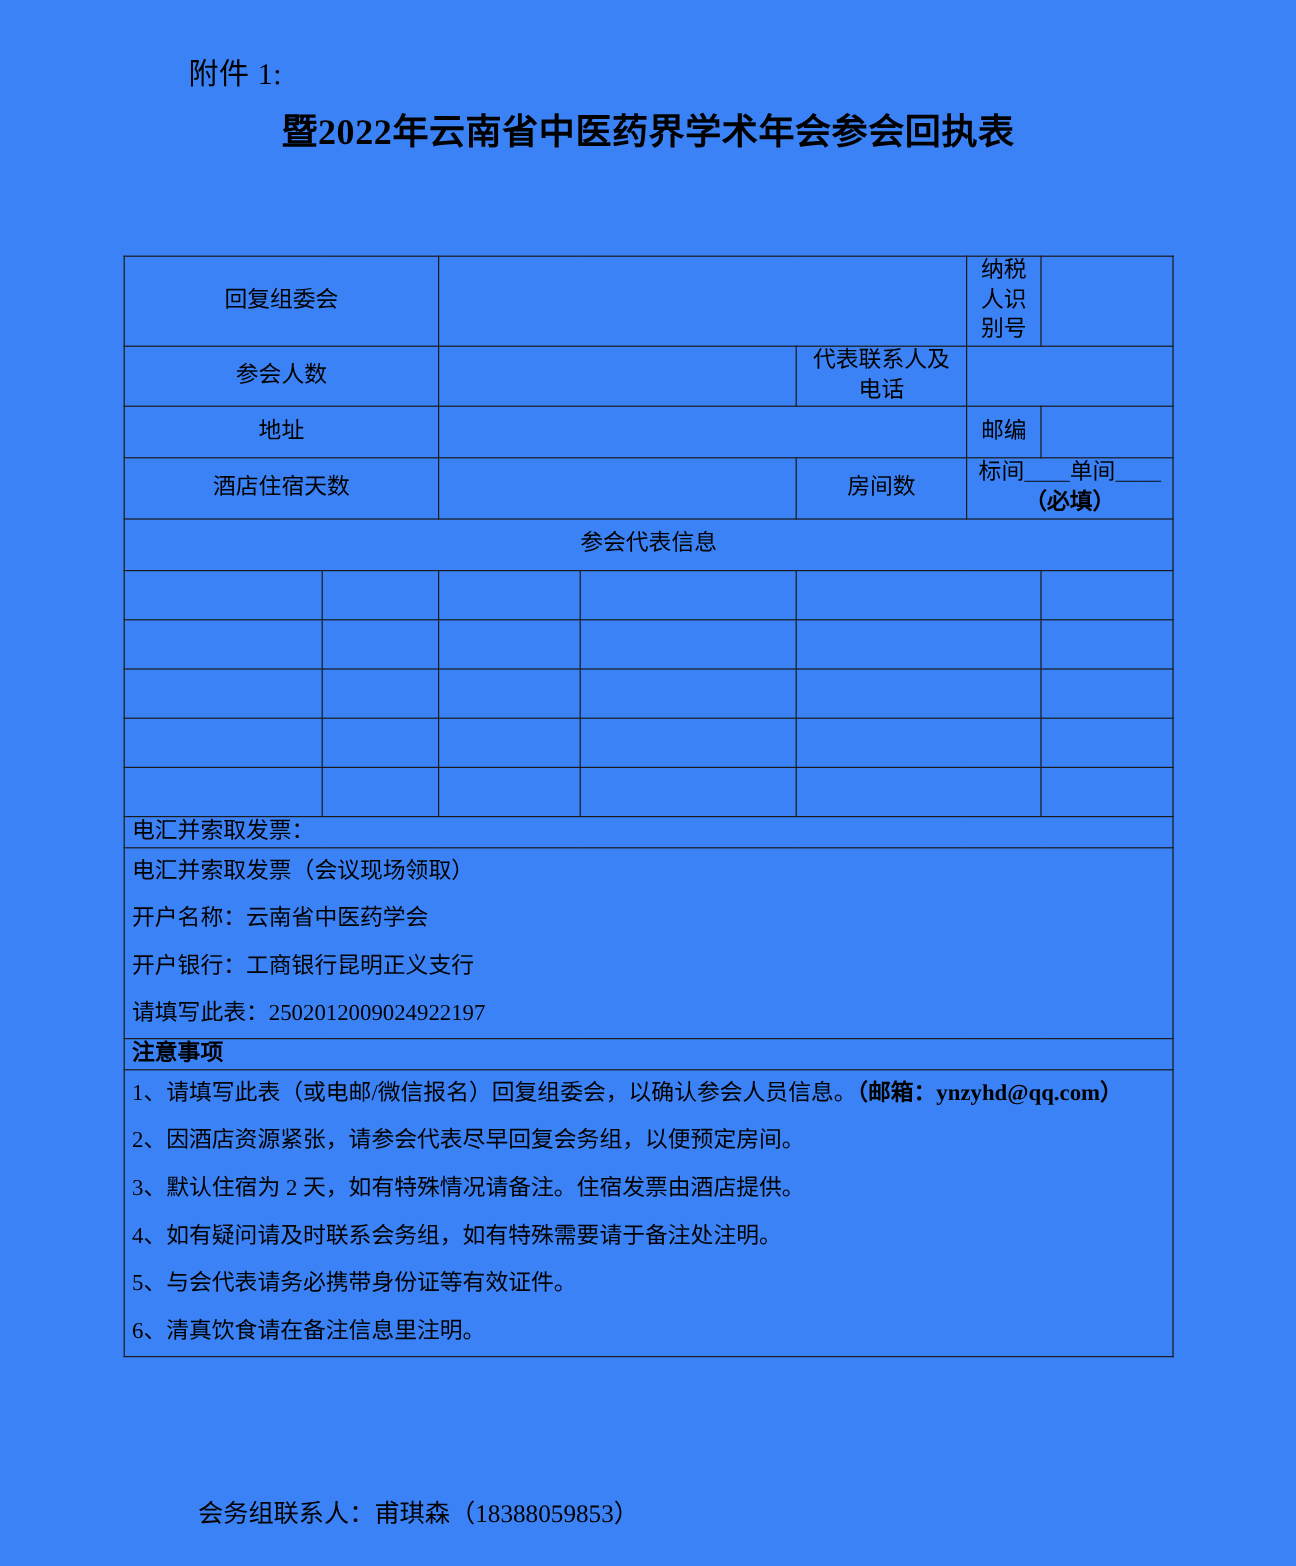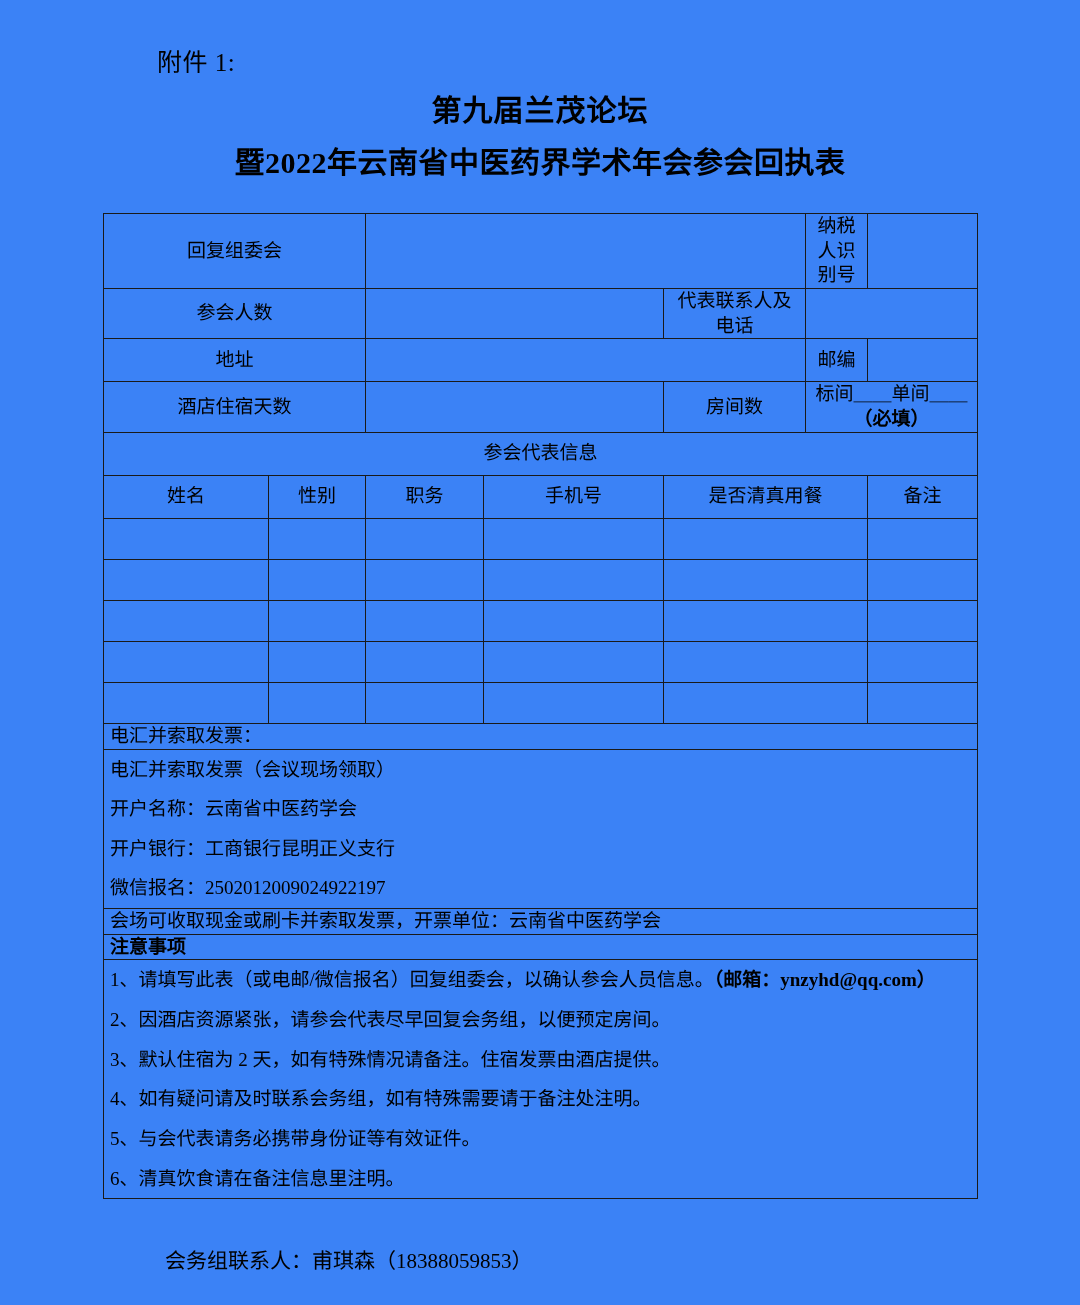"第九届兰茂论坛" div.title-line-1 { html: <div>第九届兰茂论坛</div> -> none }
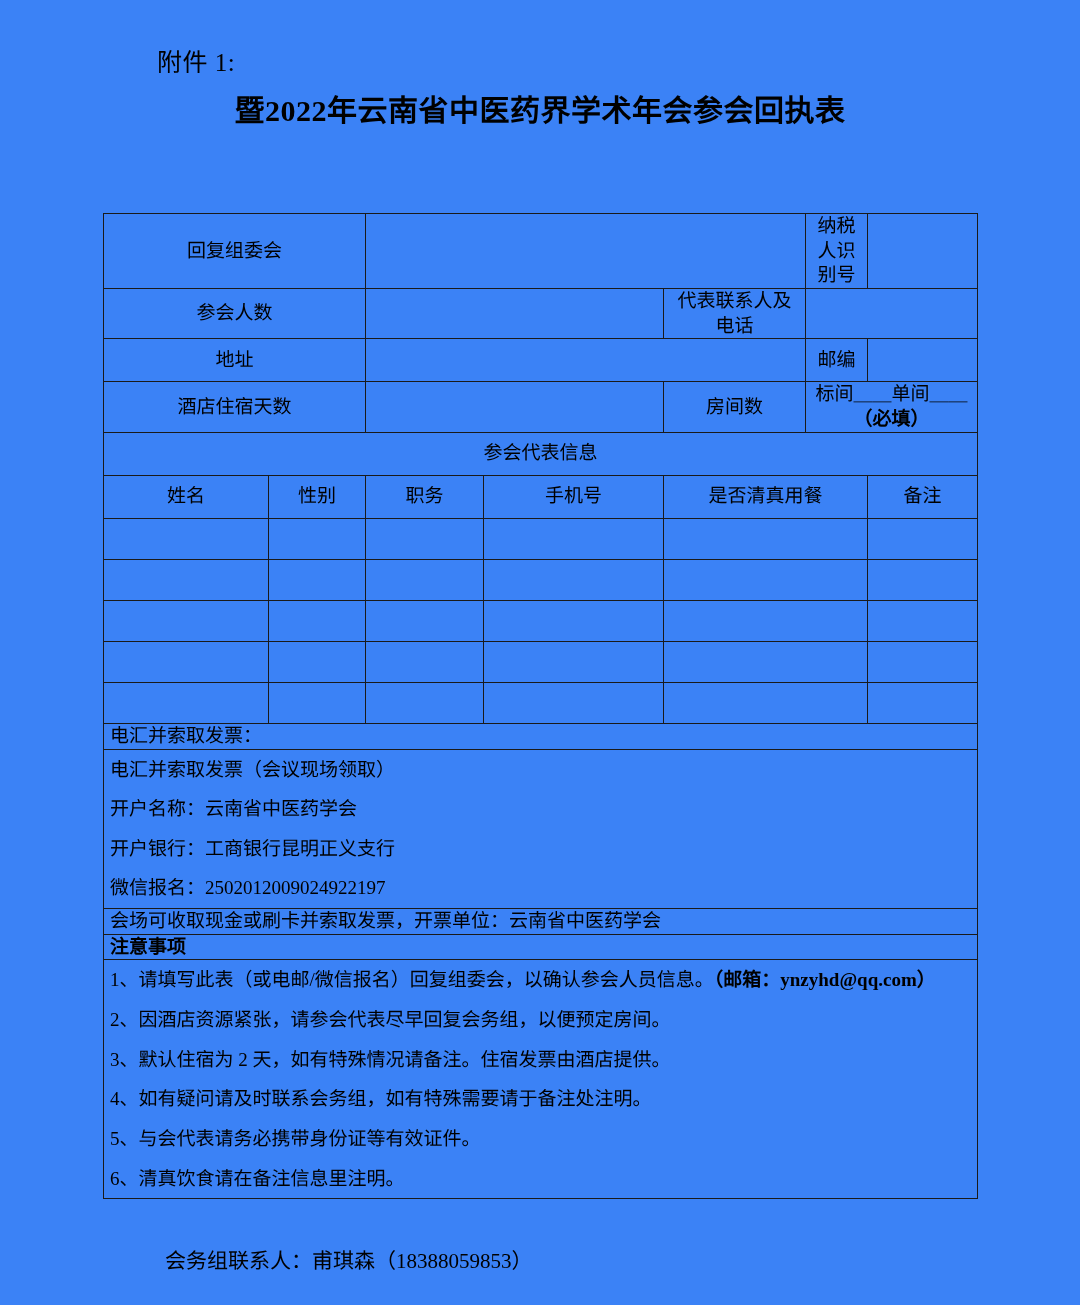"姓名" tr { html: <tr> <td>姓名</td> <td>性别</td> <td>职务</td> <td>手机号</td> <td>是否清真用餐</td> <td>备注</td> </tr> -> none }
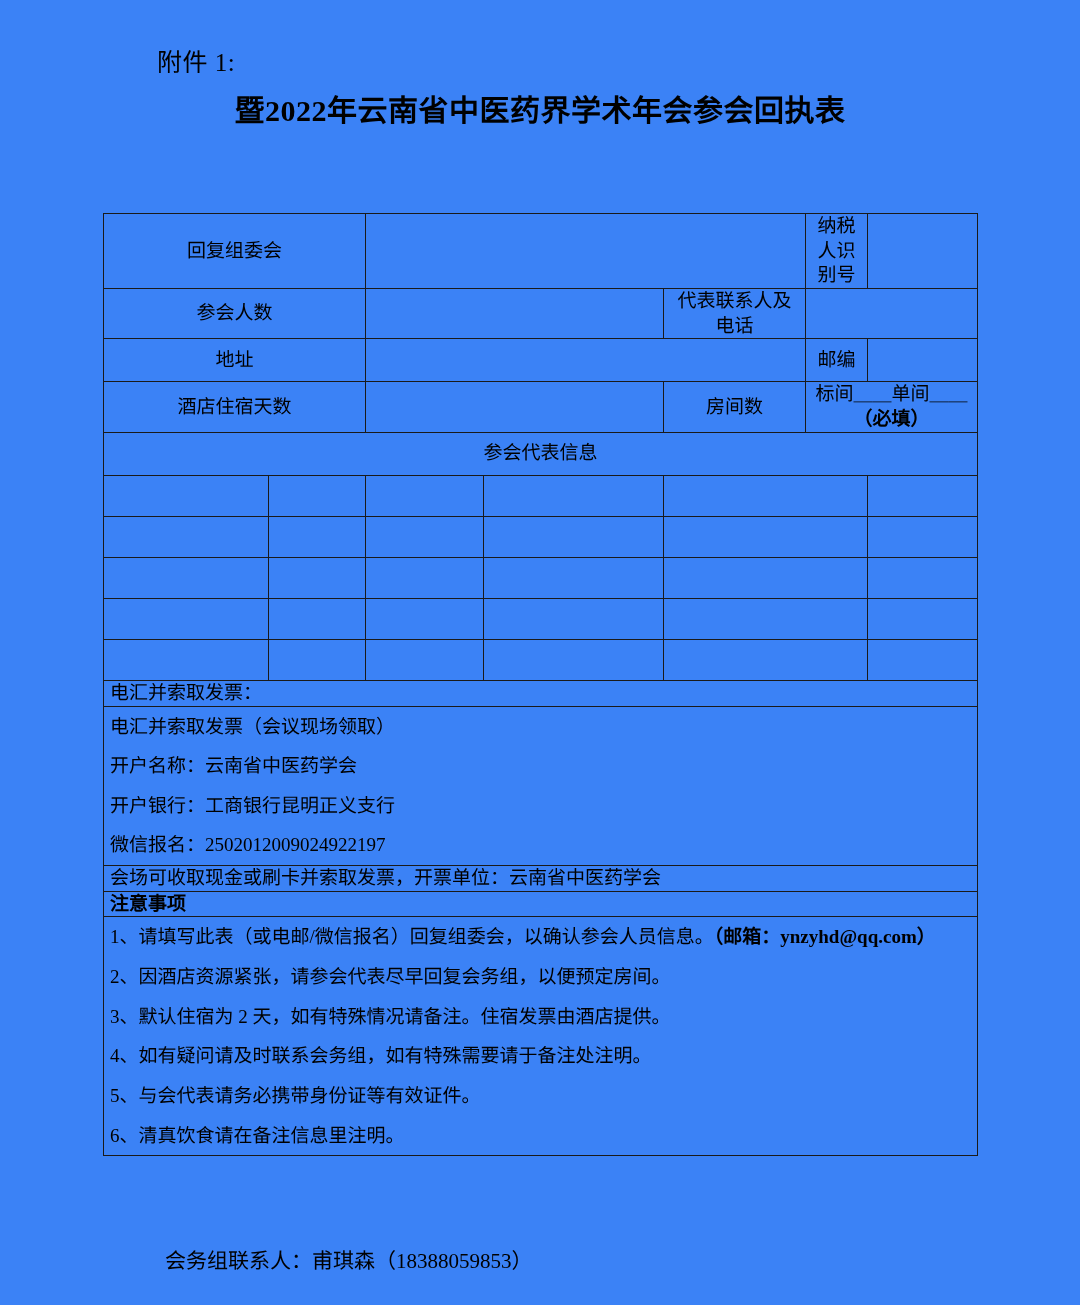"微信报名：2502012009024922197" p.pline { text: 微信报名 -> 请填写此表 }
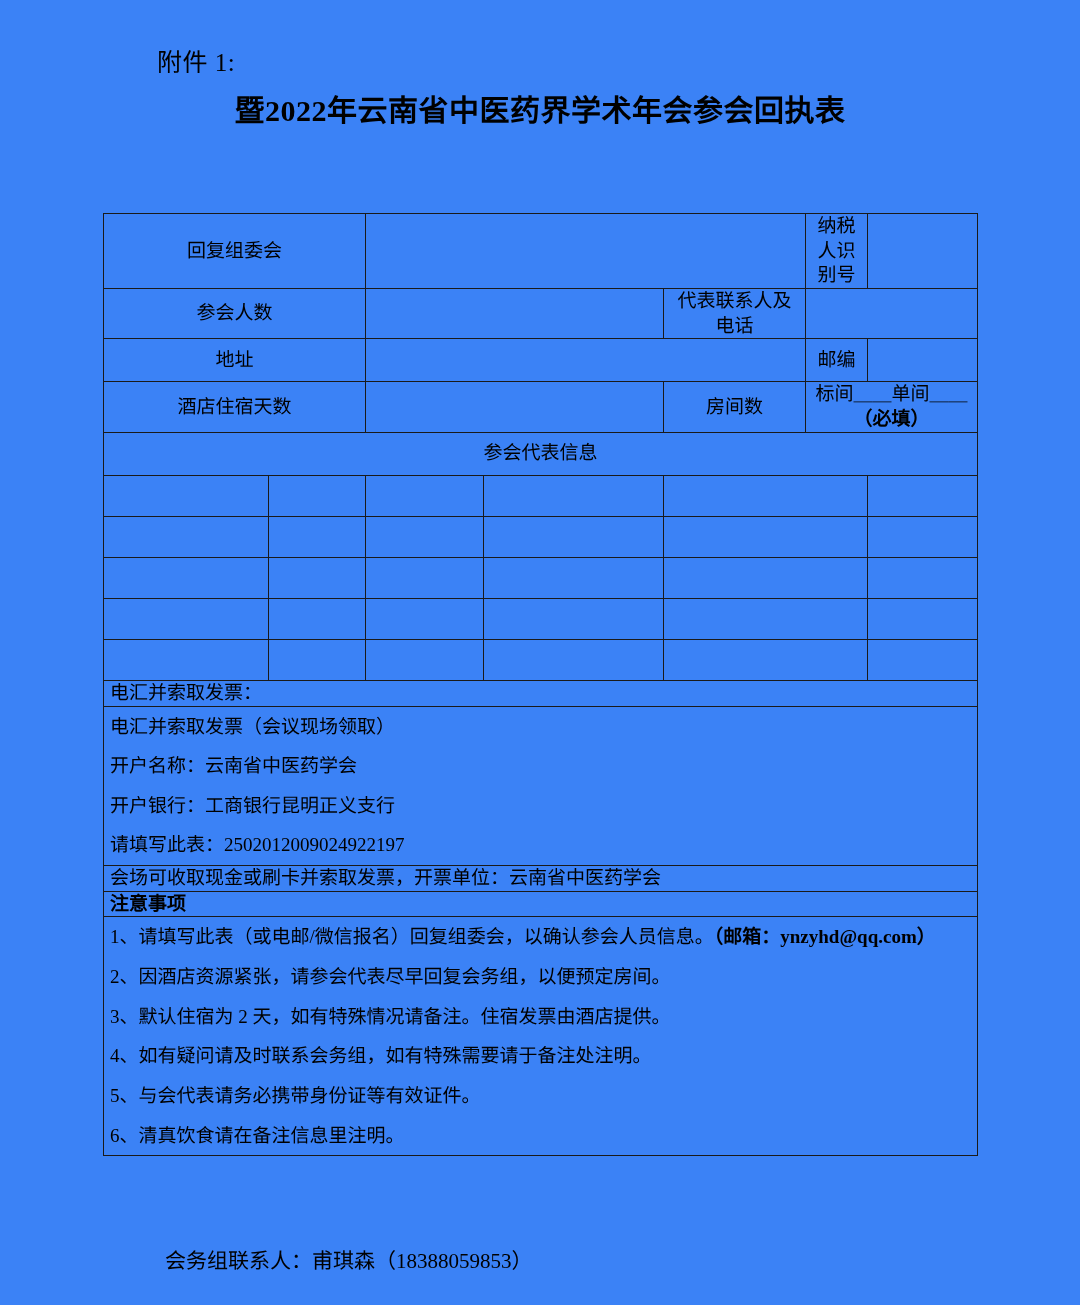"会场可收取现金或刷卡并索取发票，开票单位：云南省中医药学会" tr { html: <tr> <td>会场可收取现金或刷卡并索取发票，开票单位：云南省中医药学会</td> </tr> -> none }
